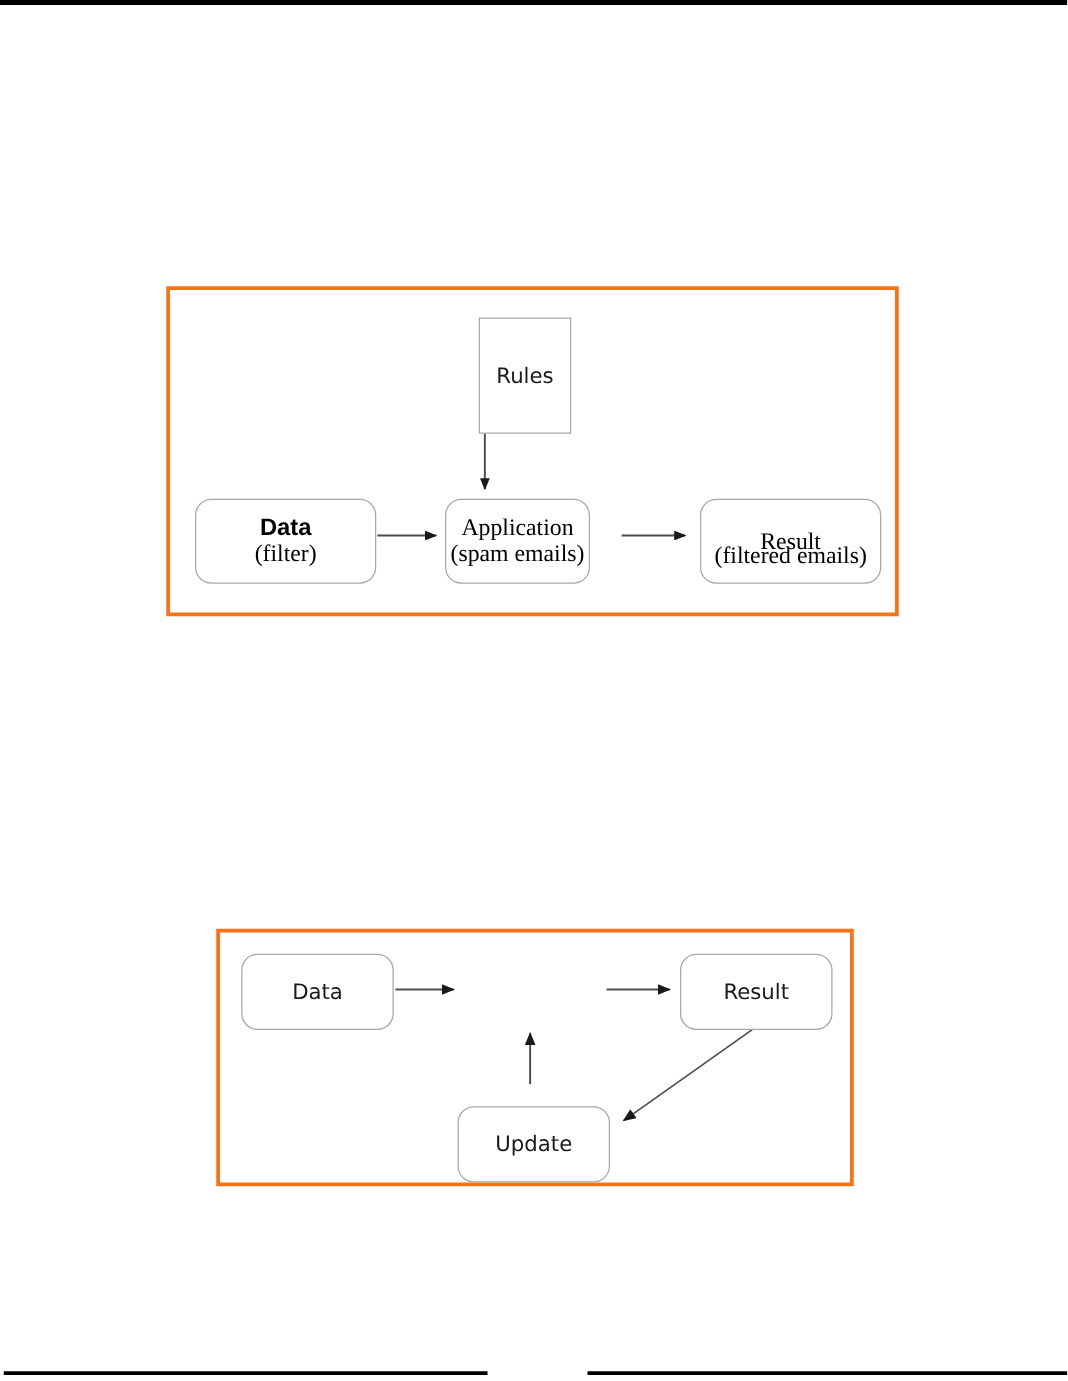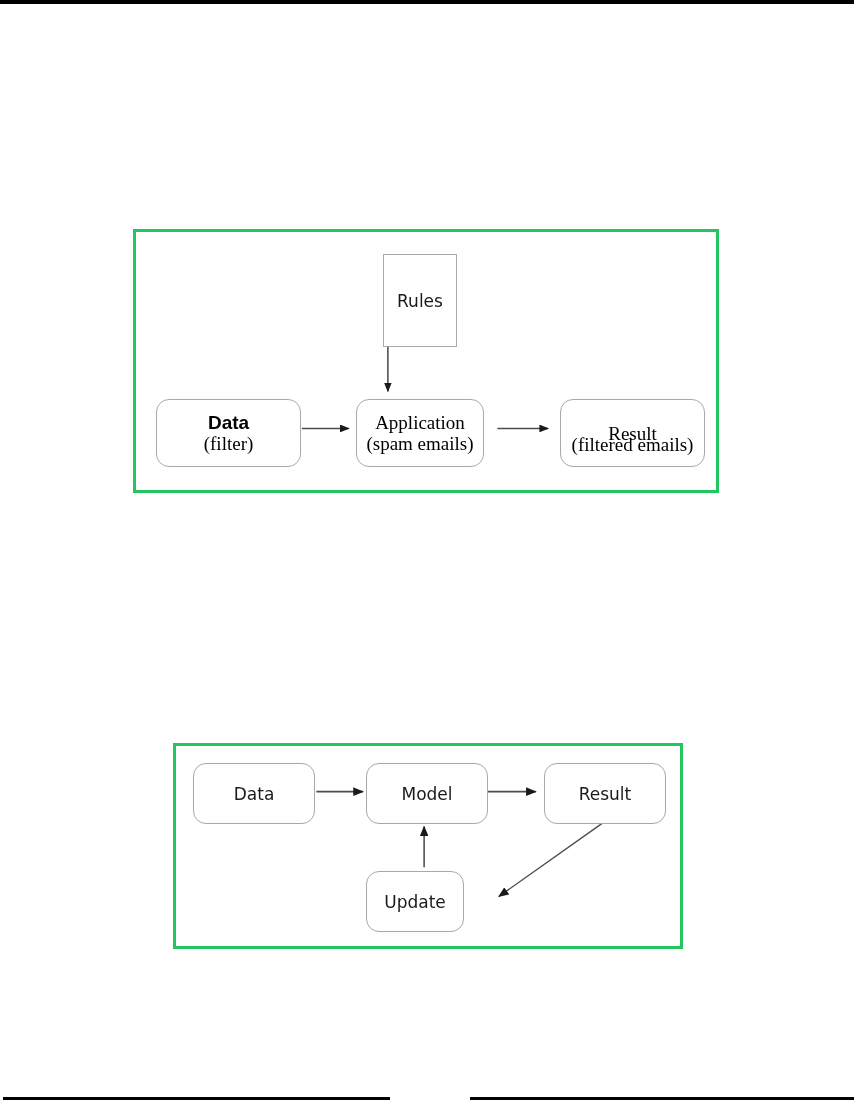"Rules" .figure-frame { border: 3px solid #22c55e -> 3px solid #f97316 }
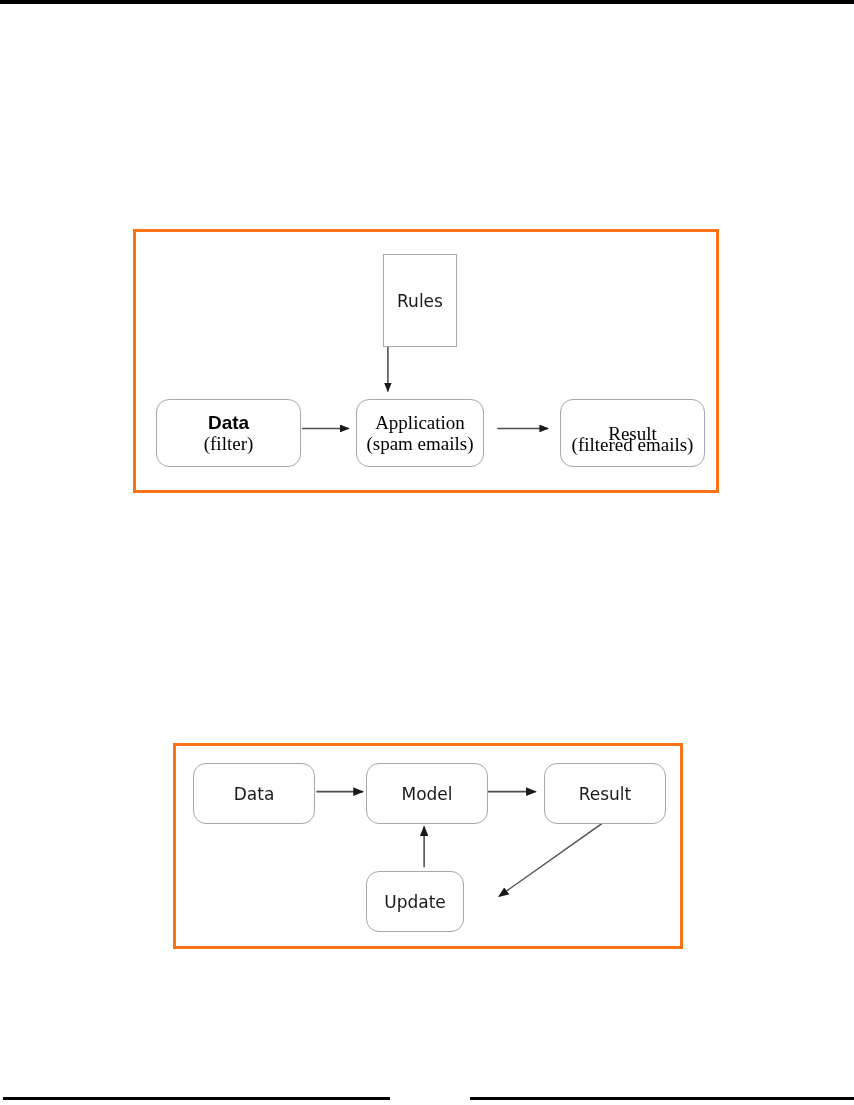"Application" div.node { width: 128px -> 116px }
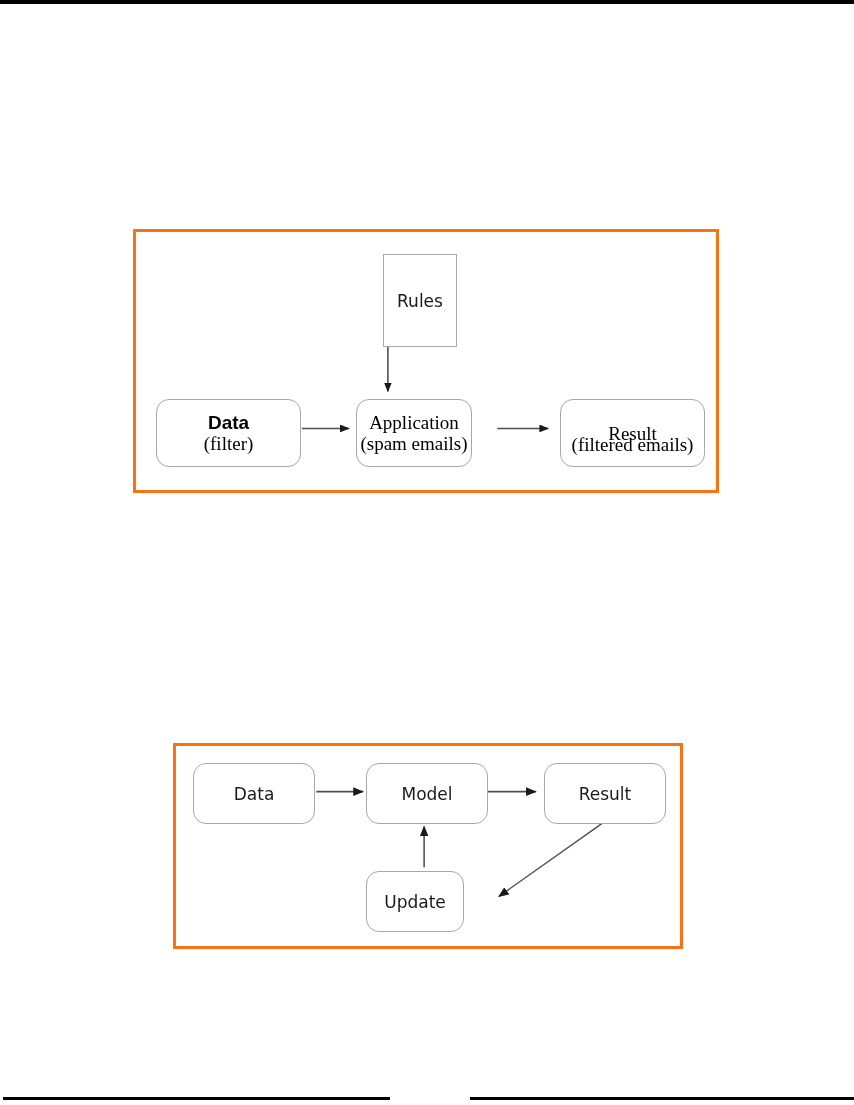"Model" div.node { html: <div> <span>Model</span> </div> -> none }
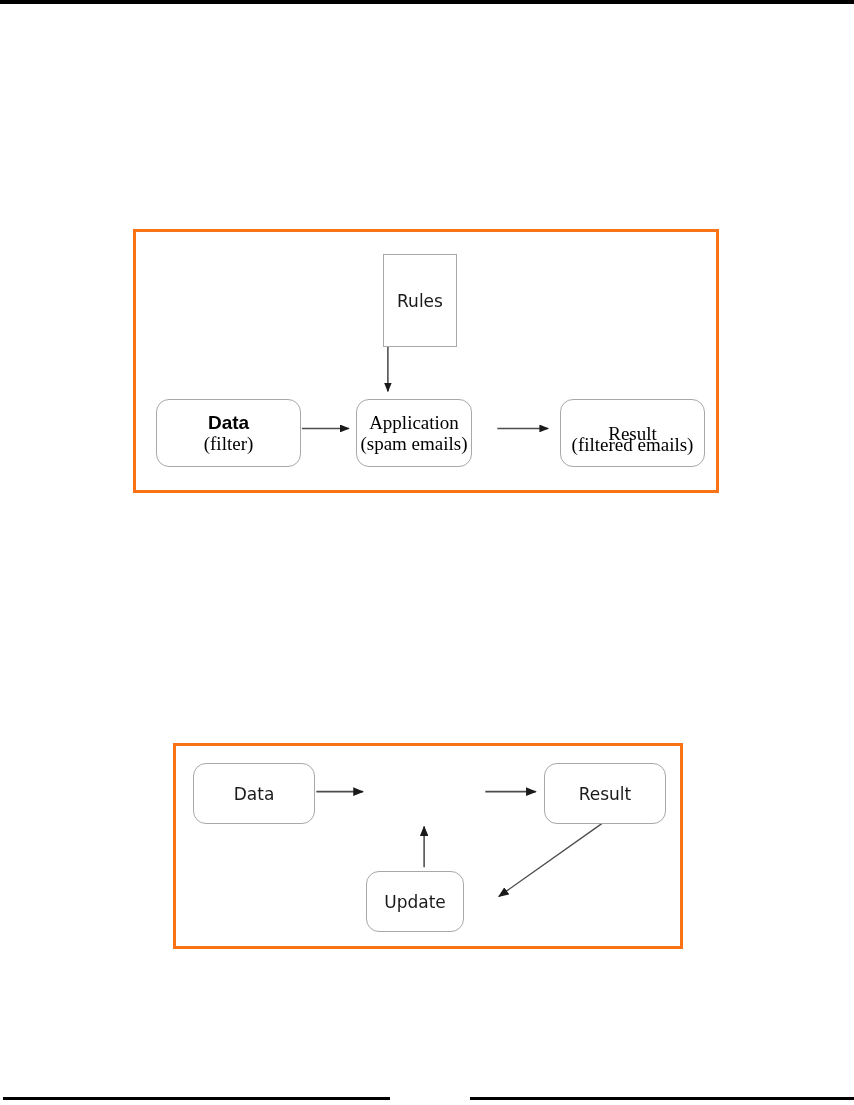"Update" div.node { top: 125px -> 139px; width: 98px -> 122px }
